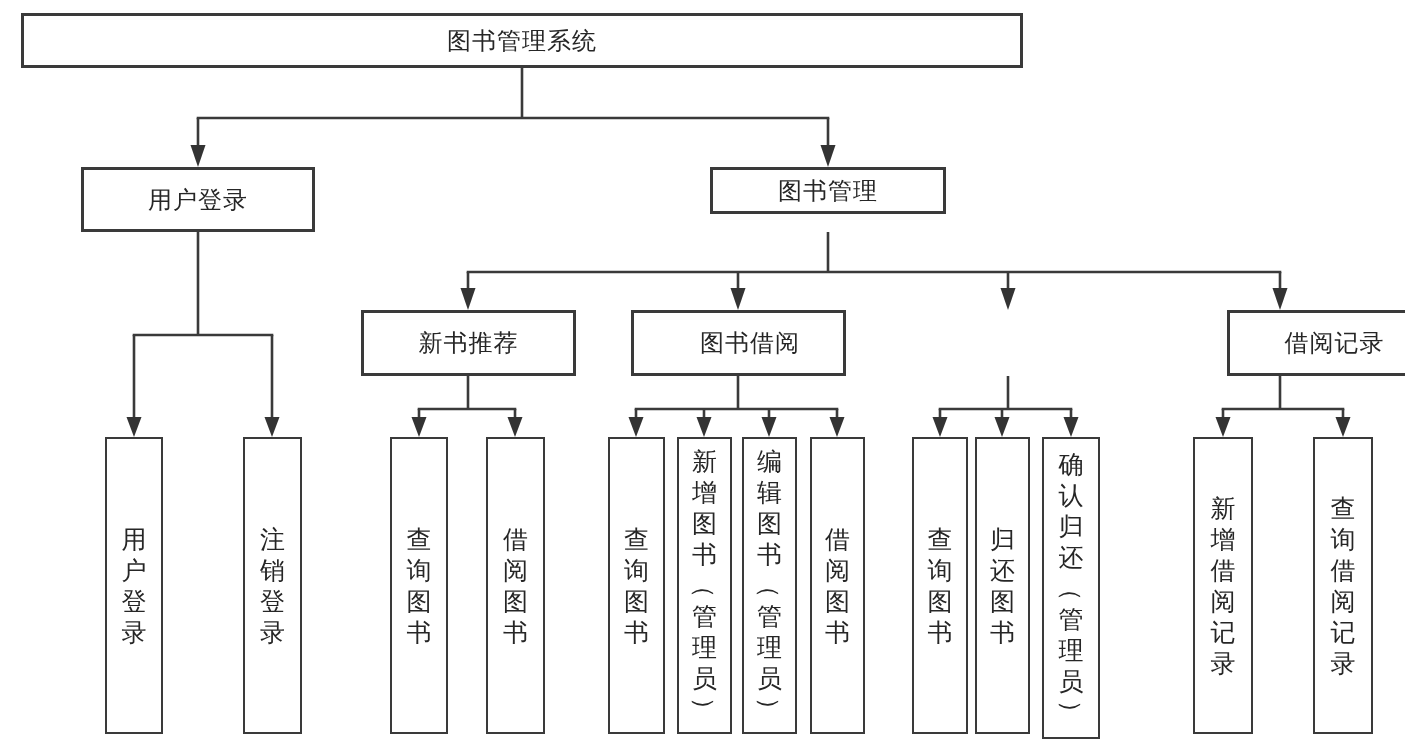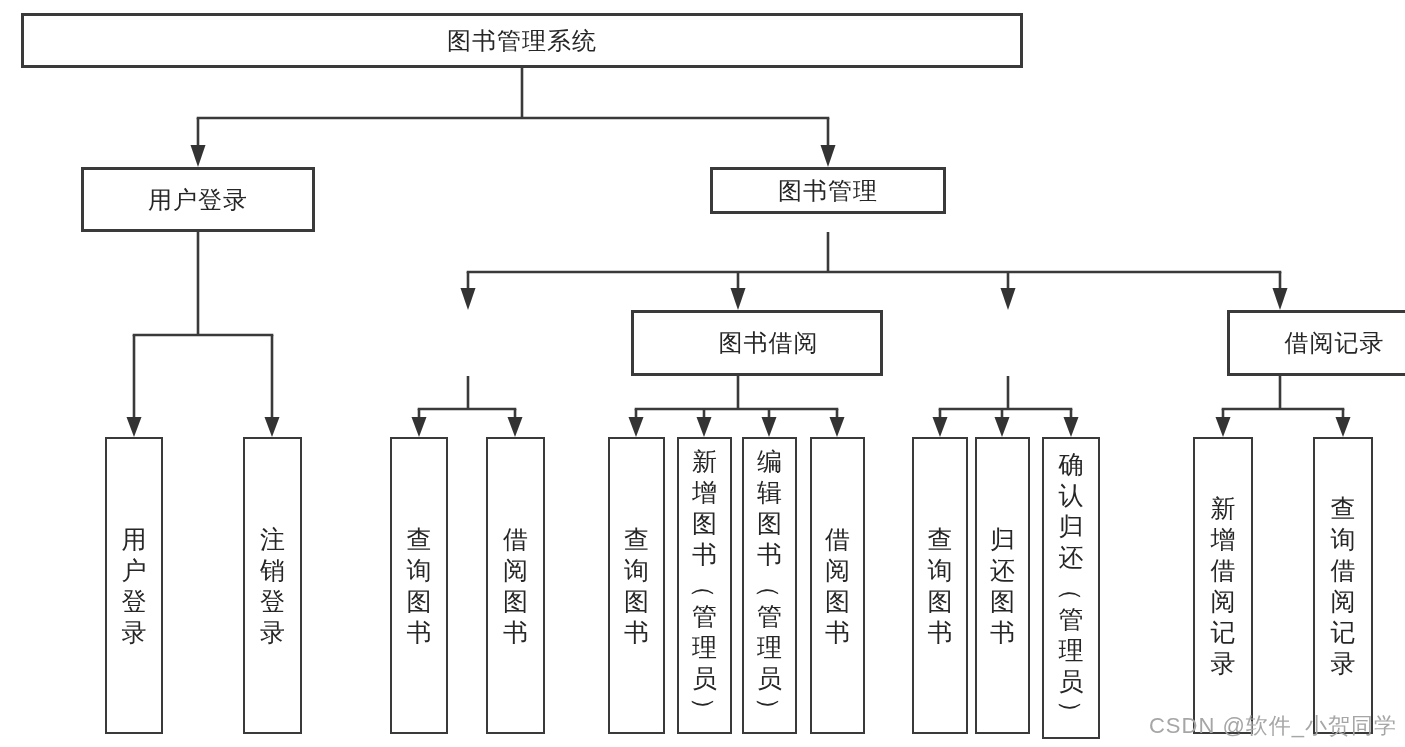"新书推荐" div.hbox { html: none -> <div>新书推荐</div> }
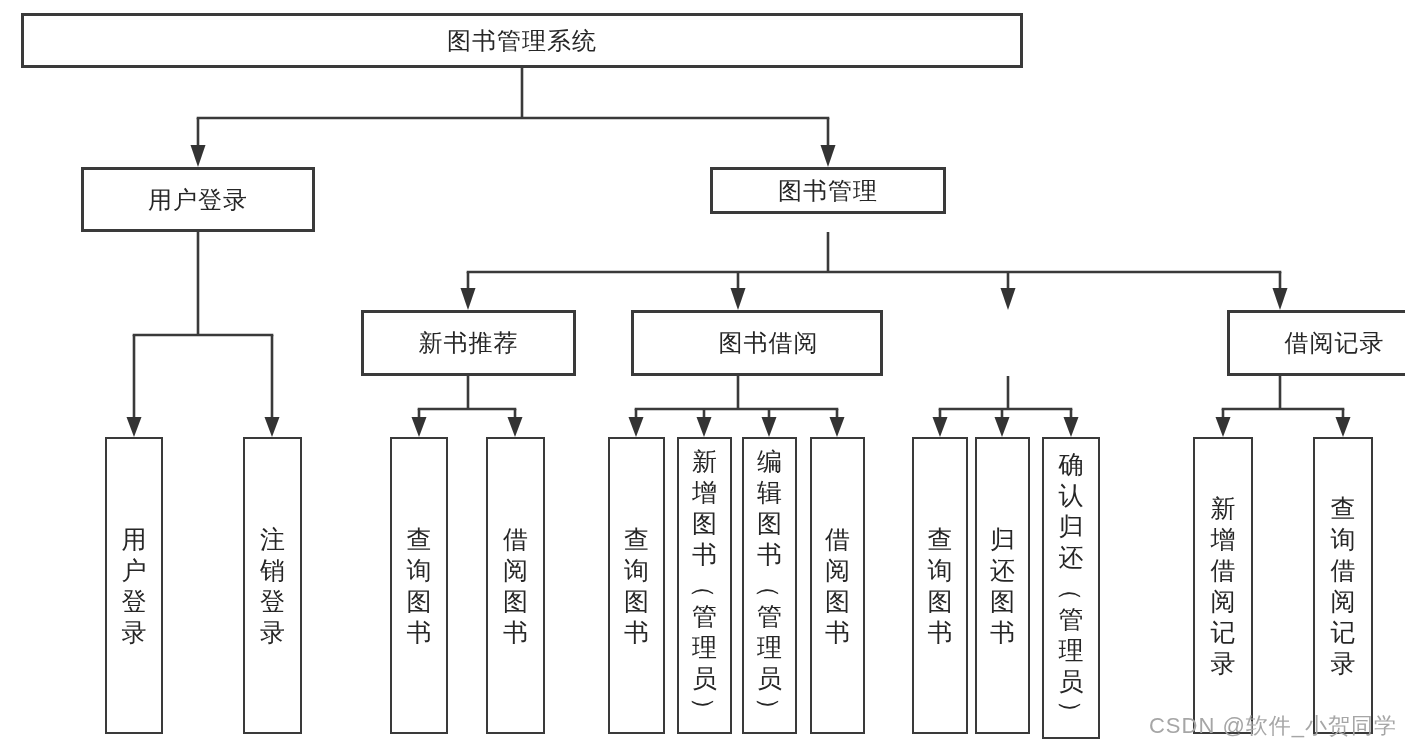"图书借阅" div.hbox { width: 252px -> 215px }
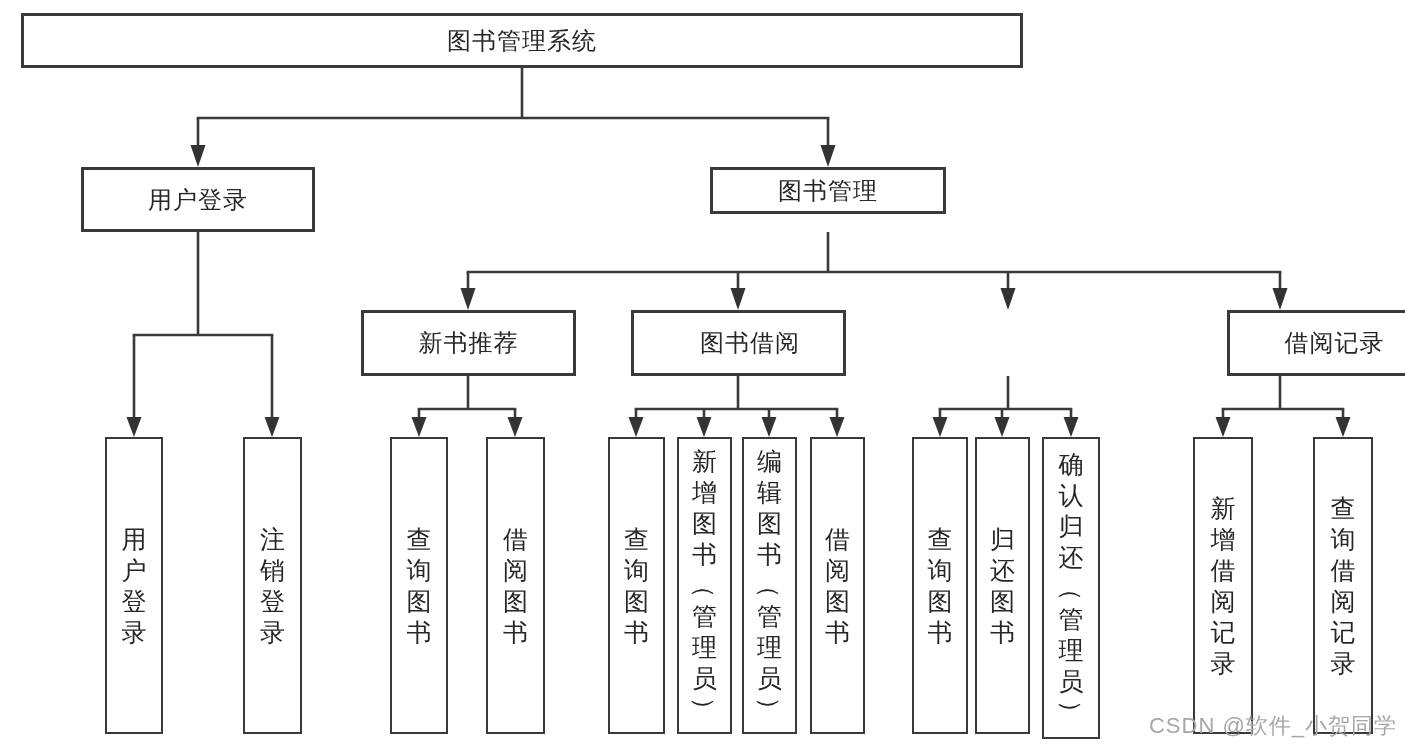"CSDN @软件_小贺同学" div { html: <div>CSDN @软件_小贺同学</div> -> none }
